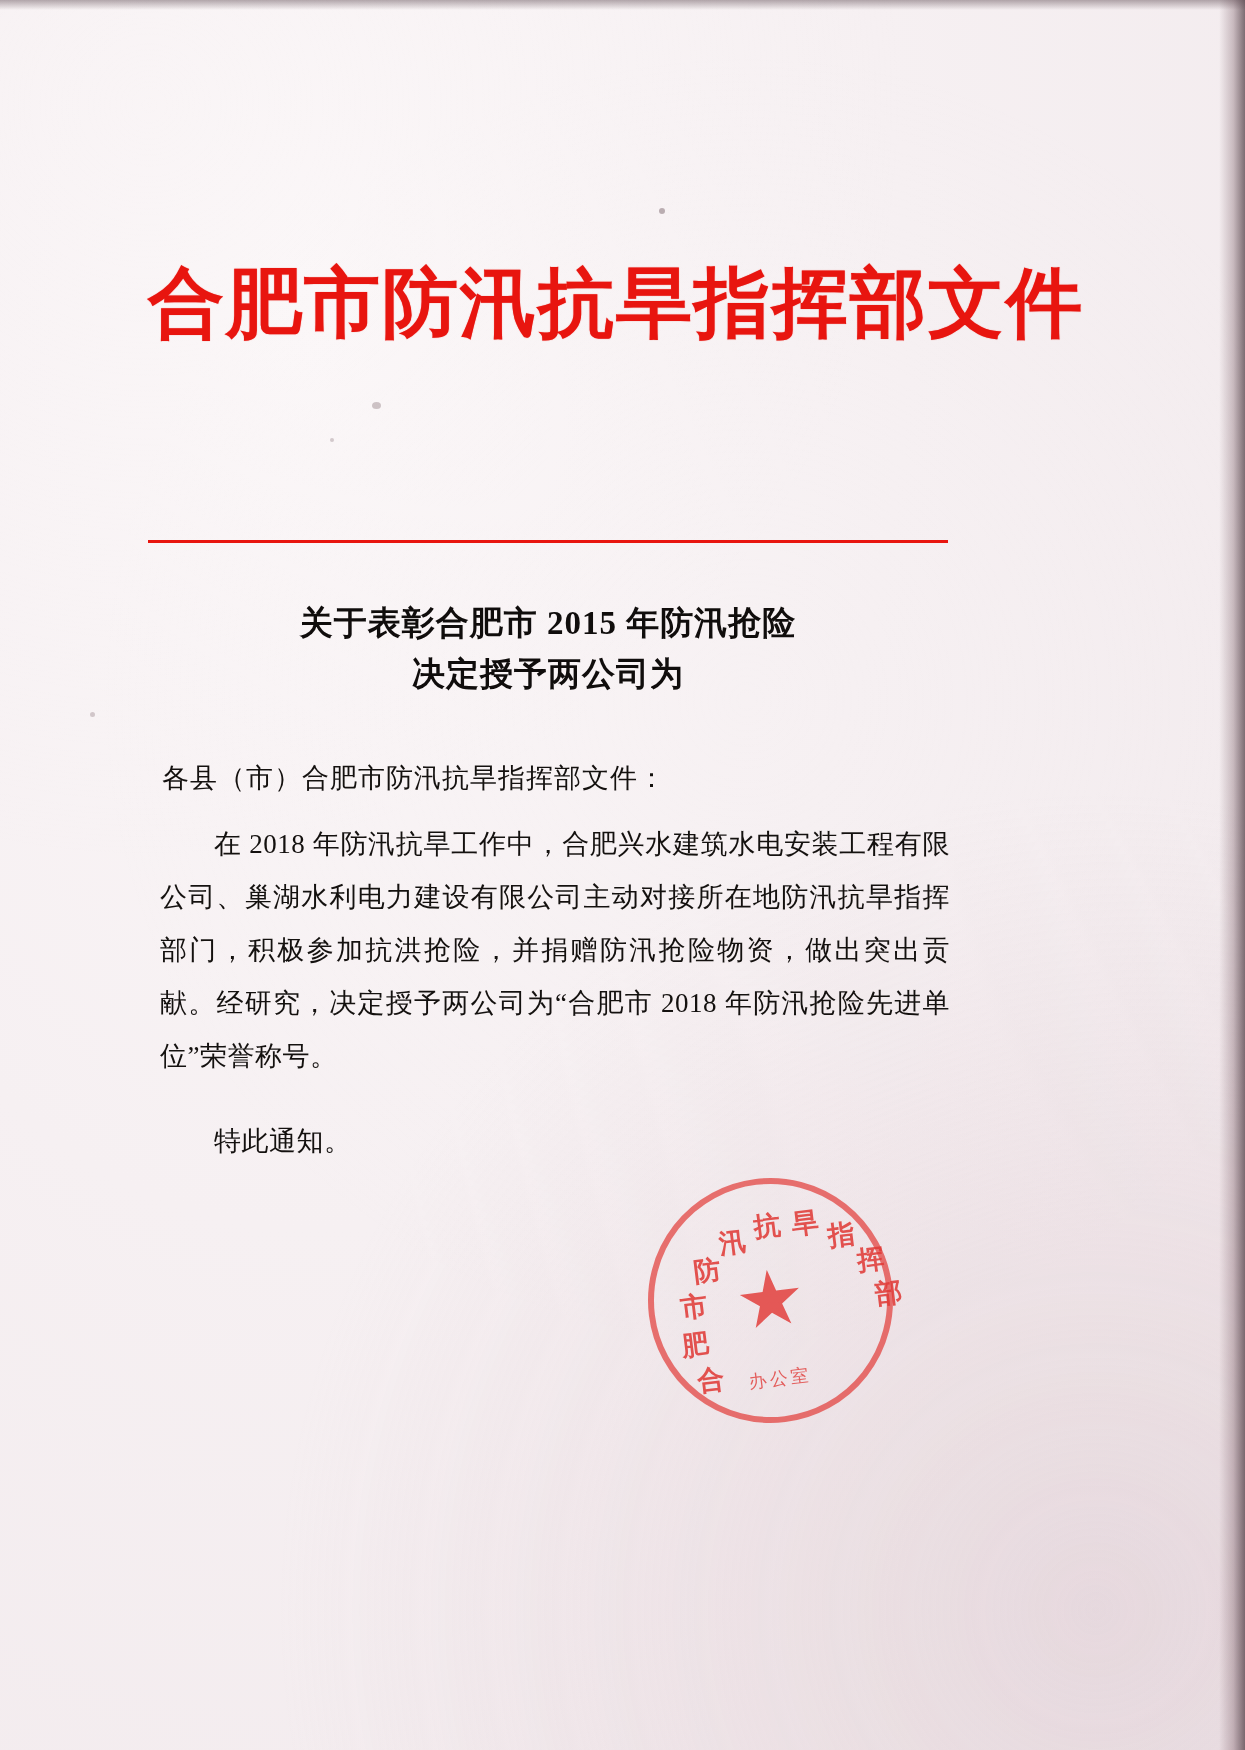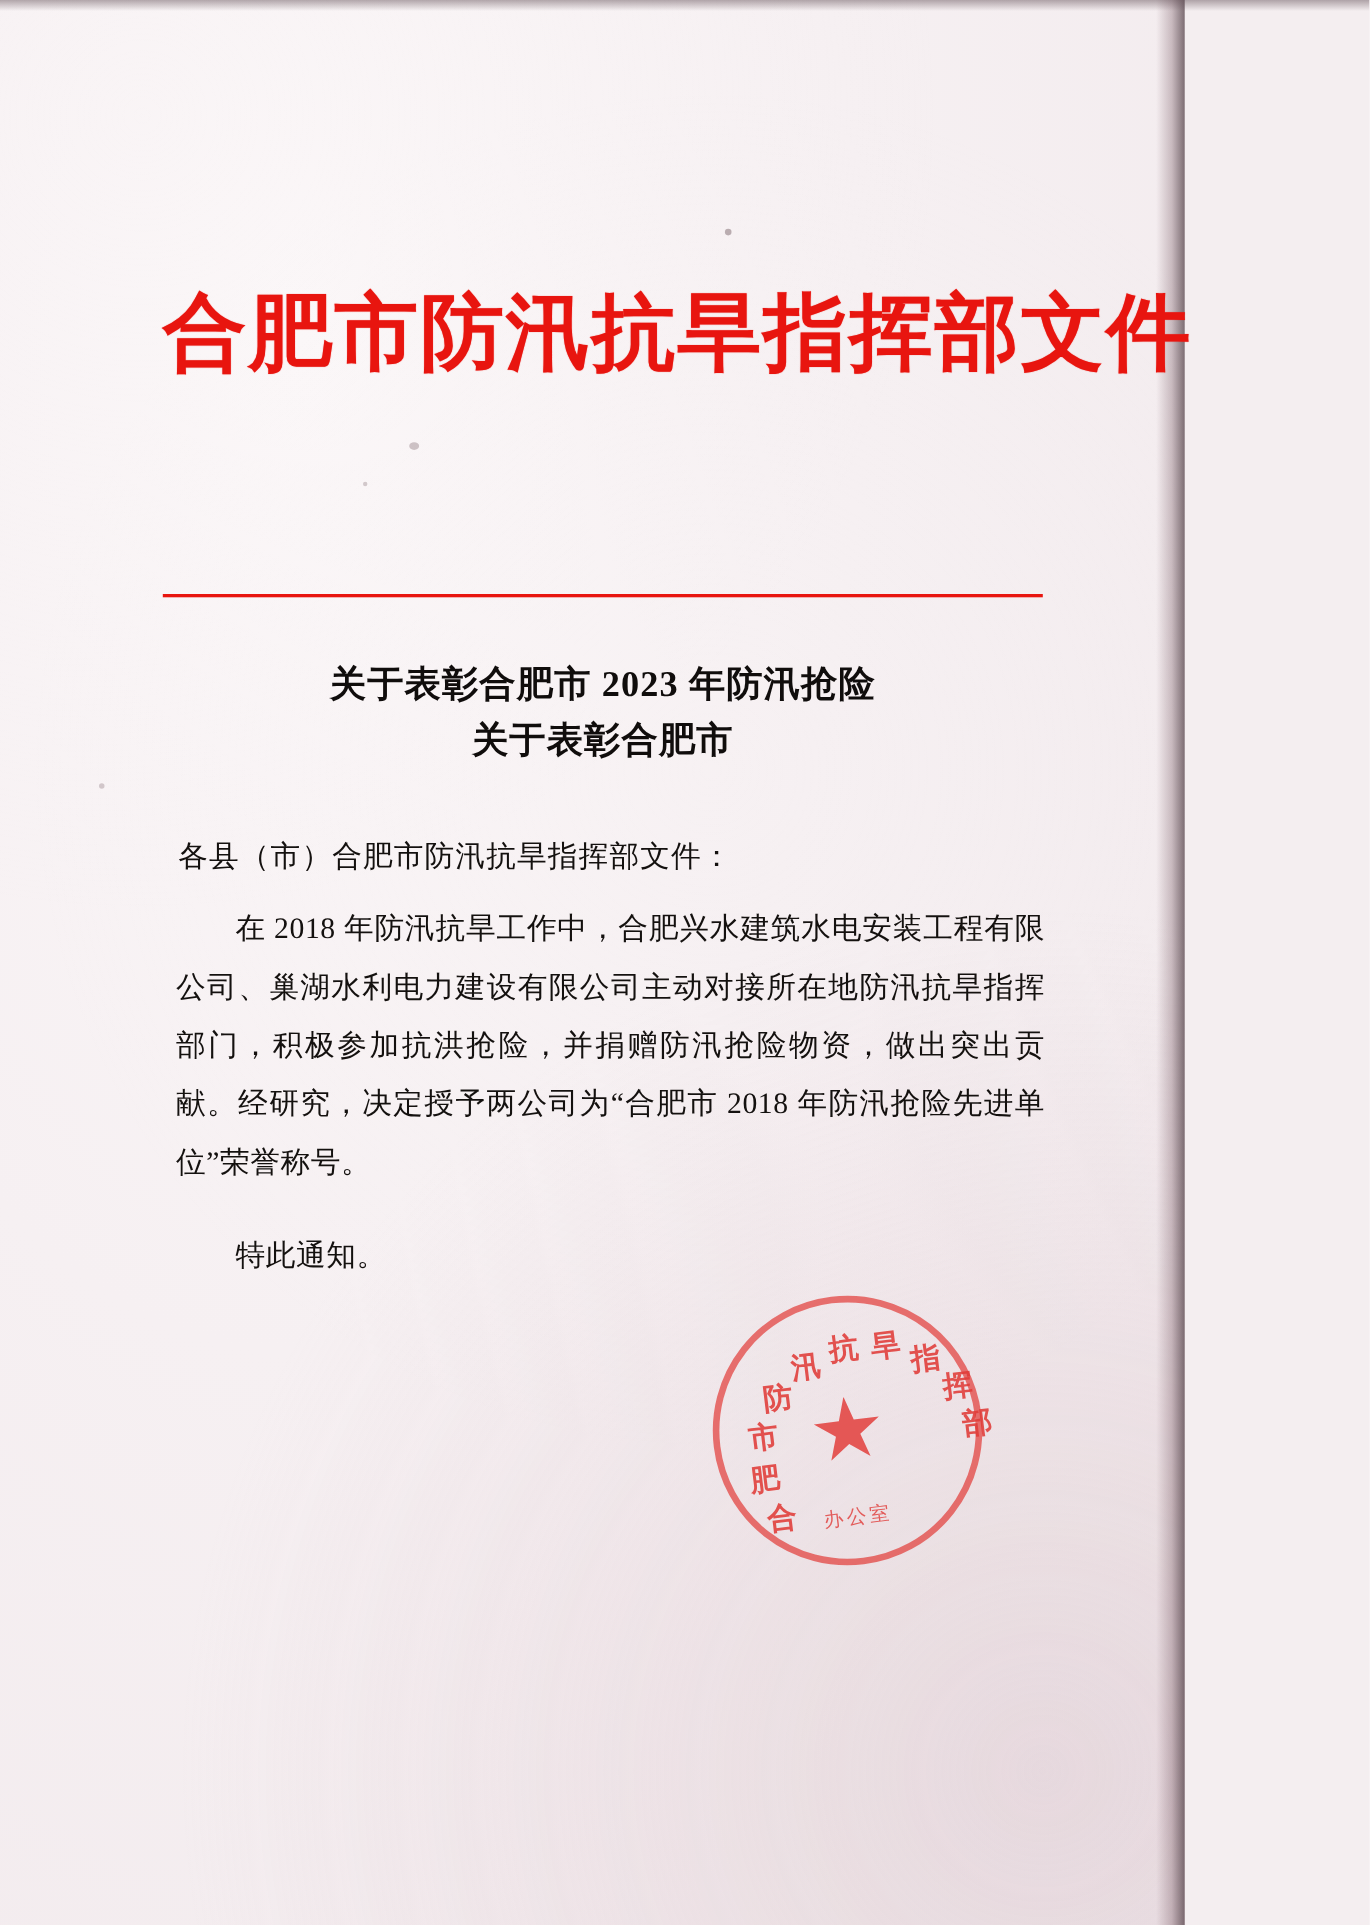"合肥市防汛抗旱指挥部文件" .page { width: 1077px -> 1245px }
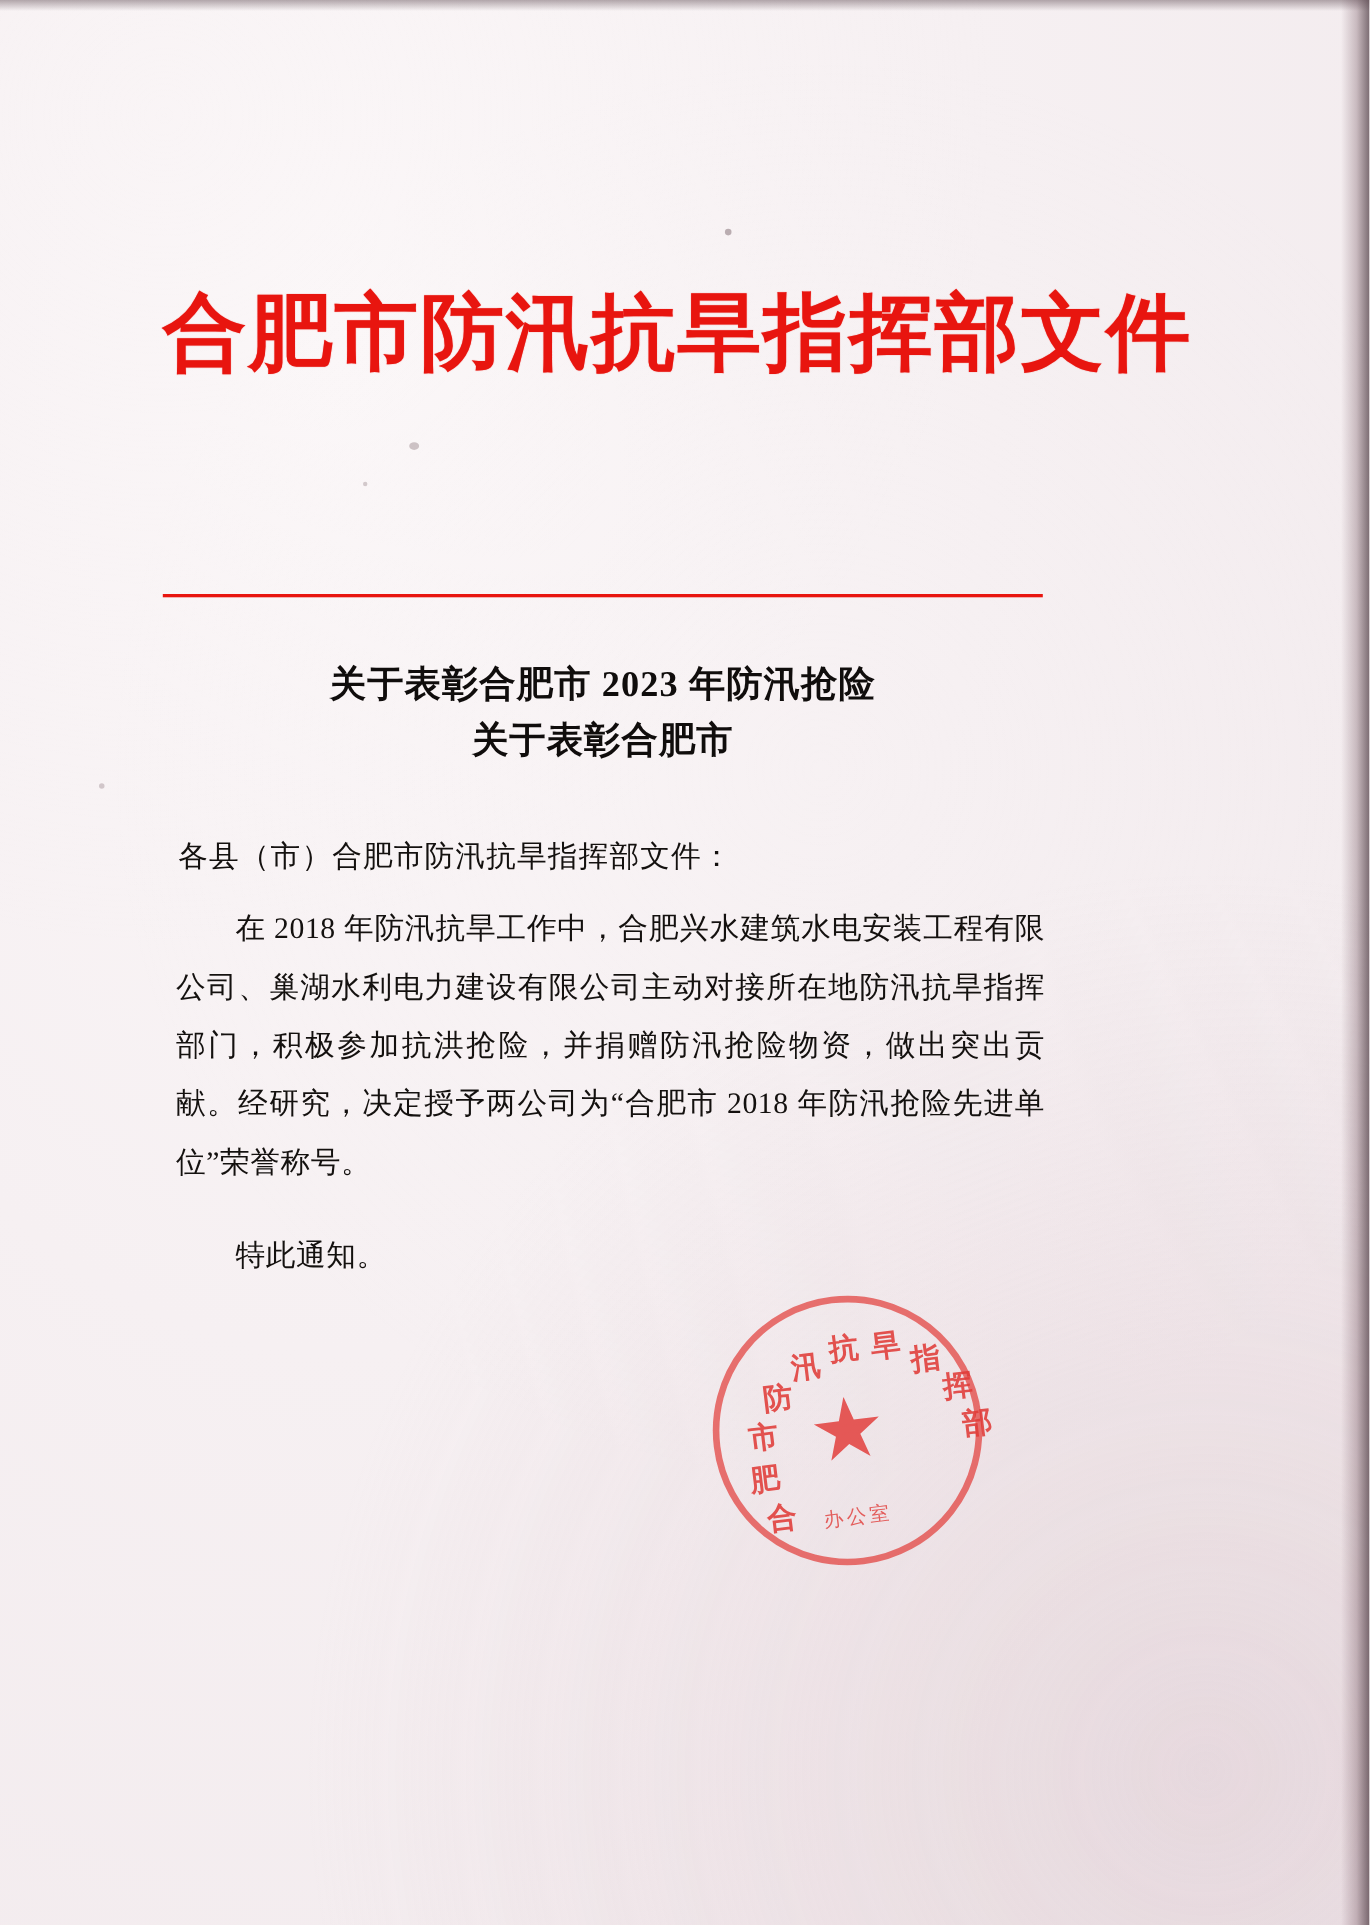"关于表彰合肥市 2023 年防汛抢险" span.ln { text: 2023 -> 2015 }
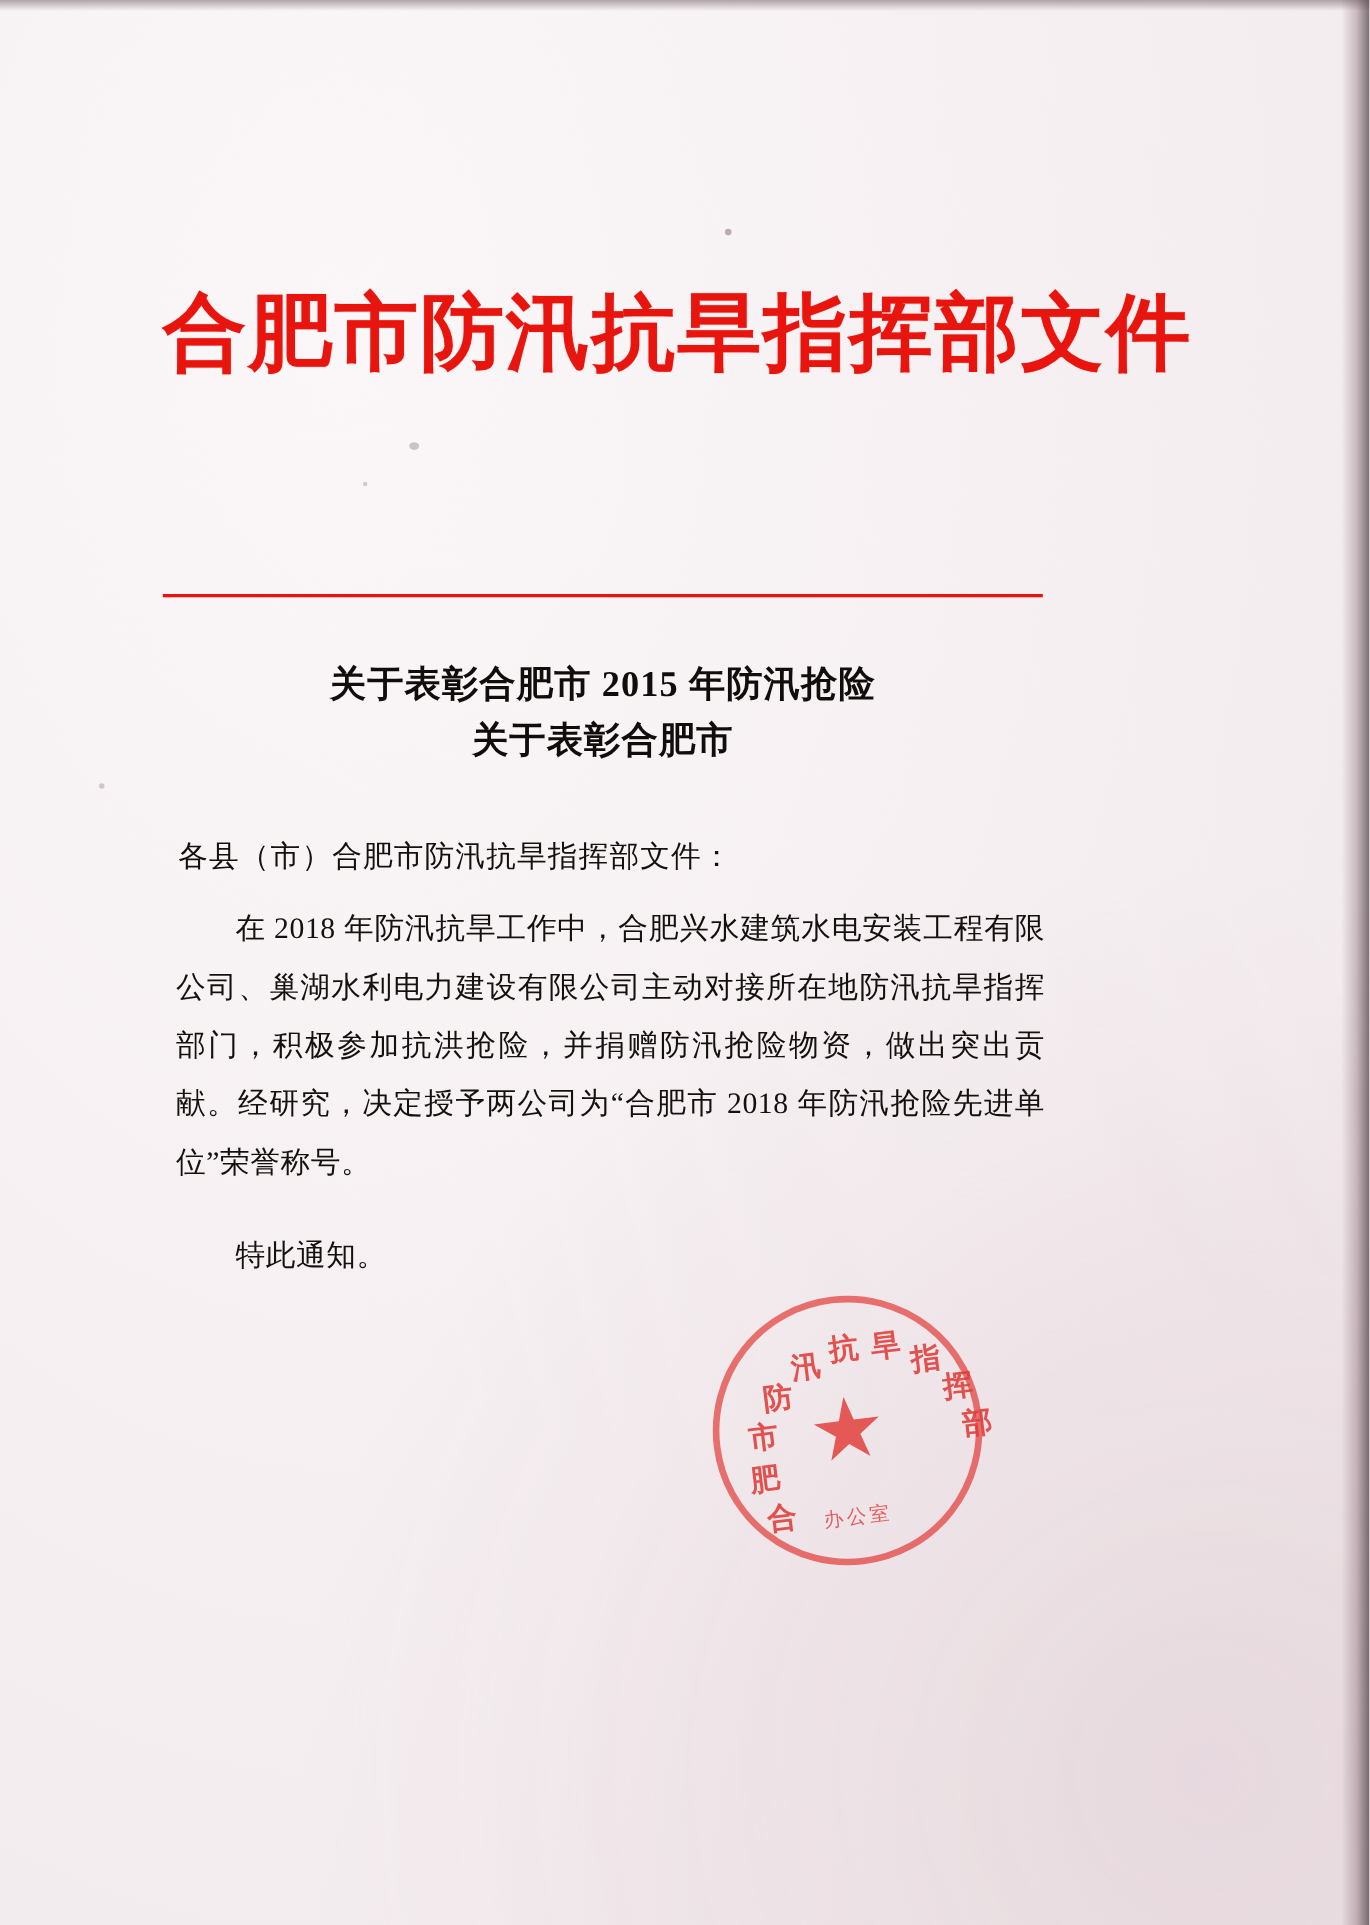"关于表彰合肥市" span.ln { text: 关于表彰合肥市 -> 决定授予两公司为 }
